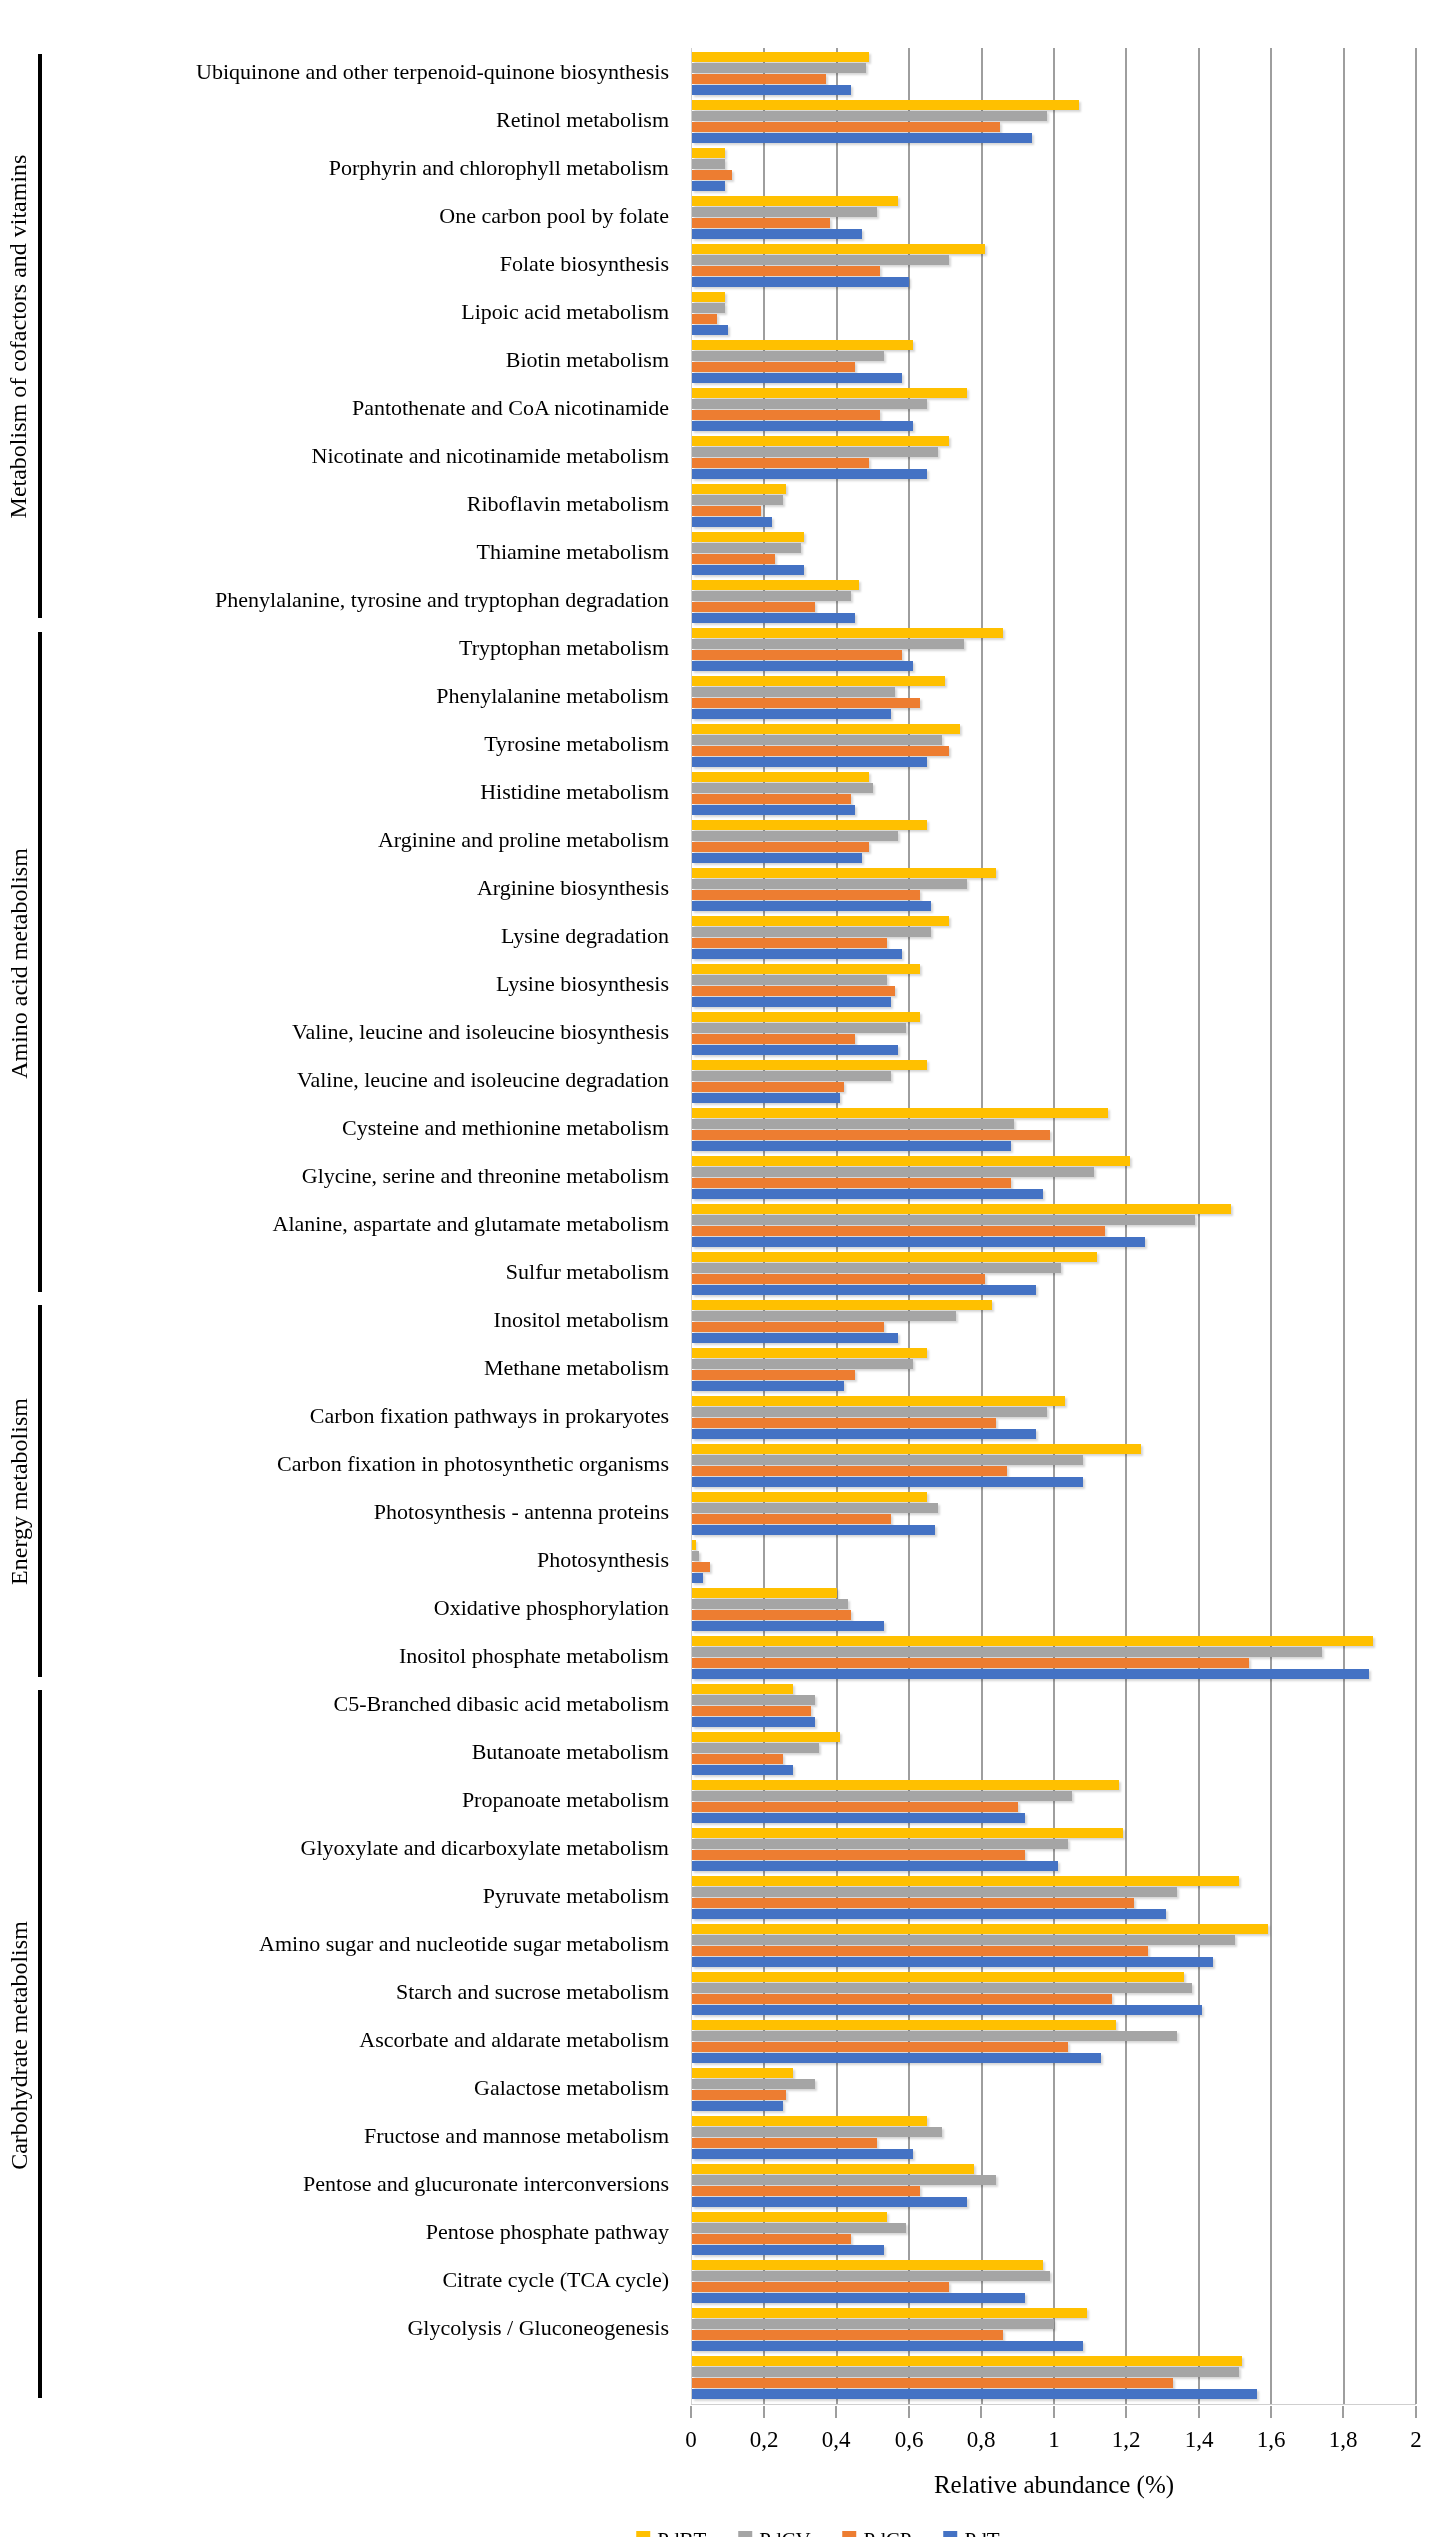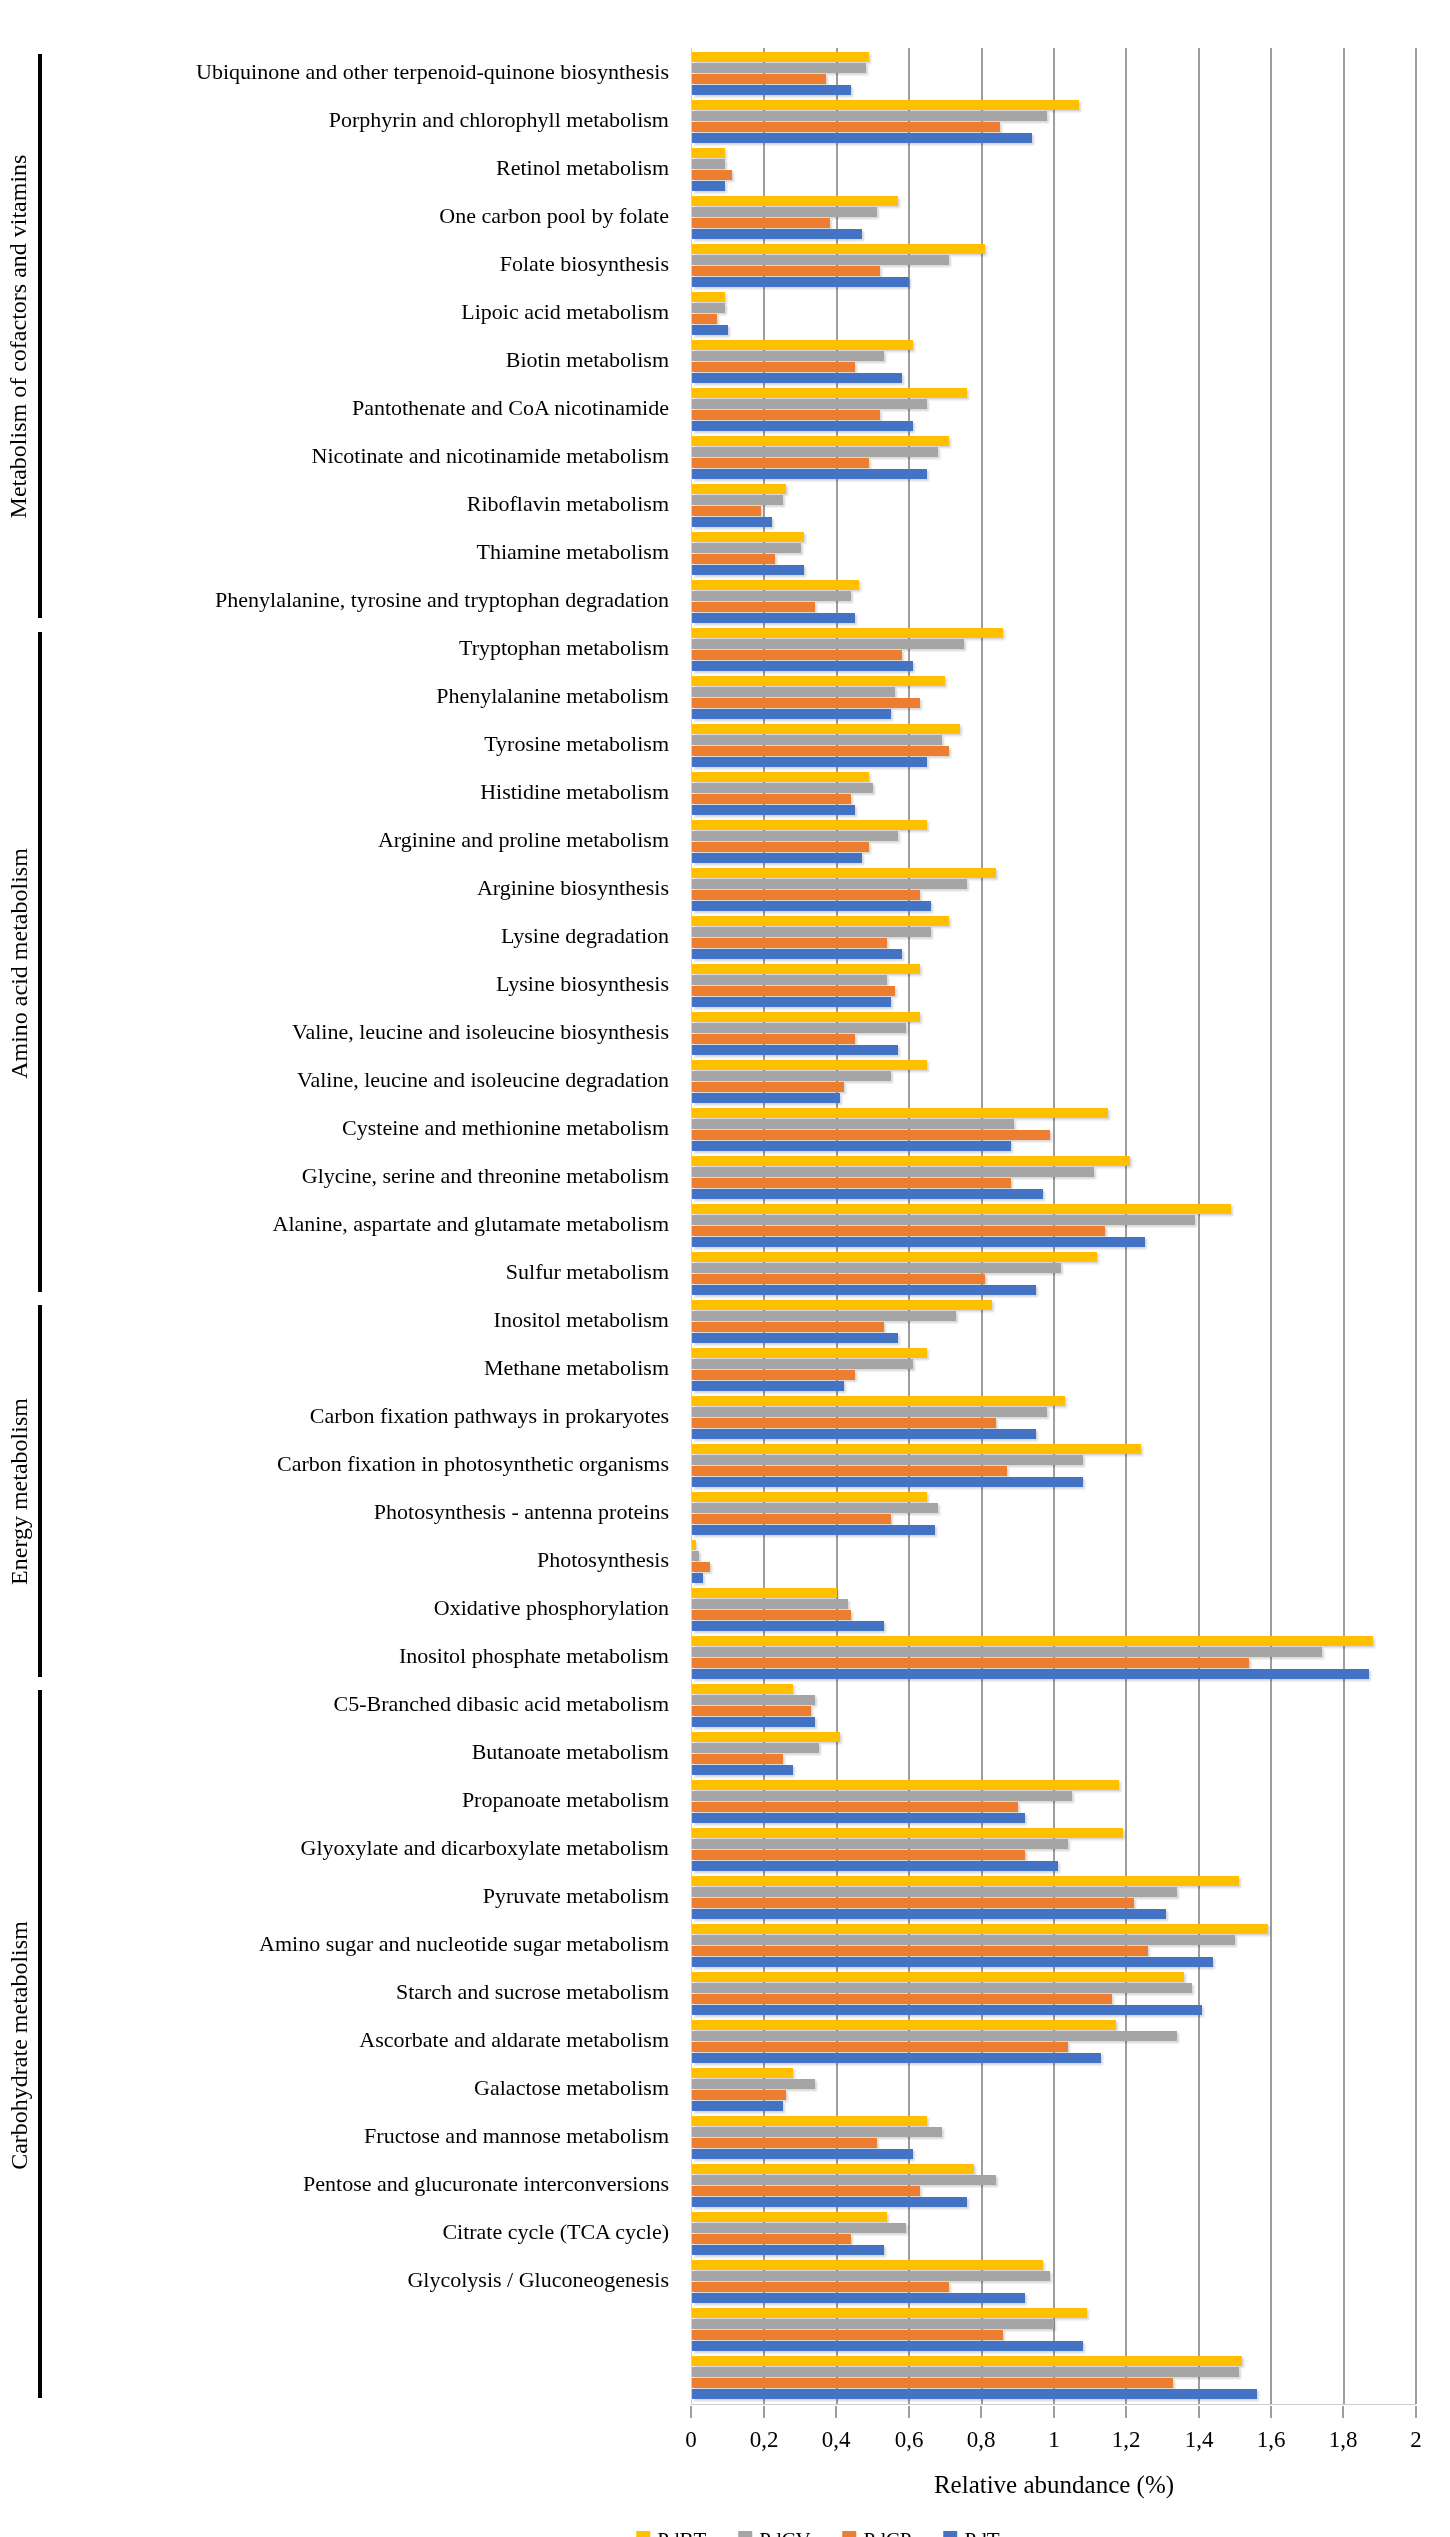"Porphyrin and chlorophyll metabolism" div.cat-label { order: before "Retinol metabolism" -> after "Retinol metabolism" }
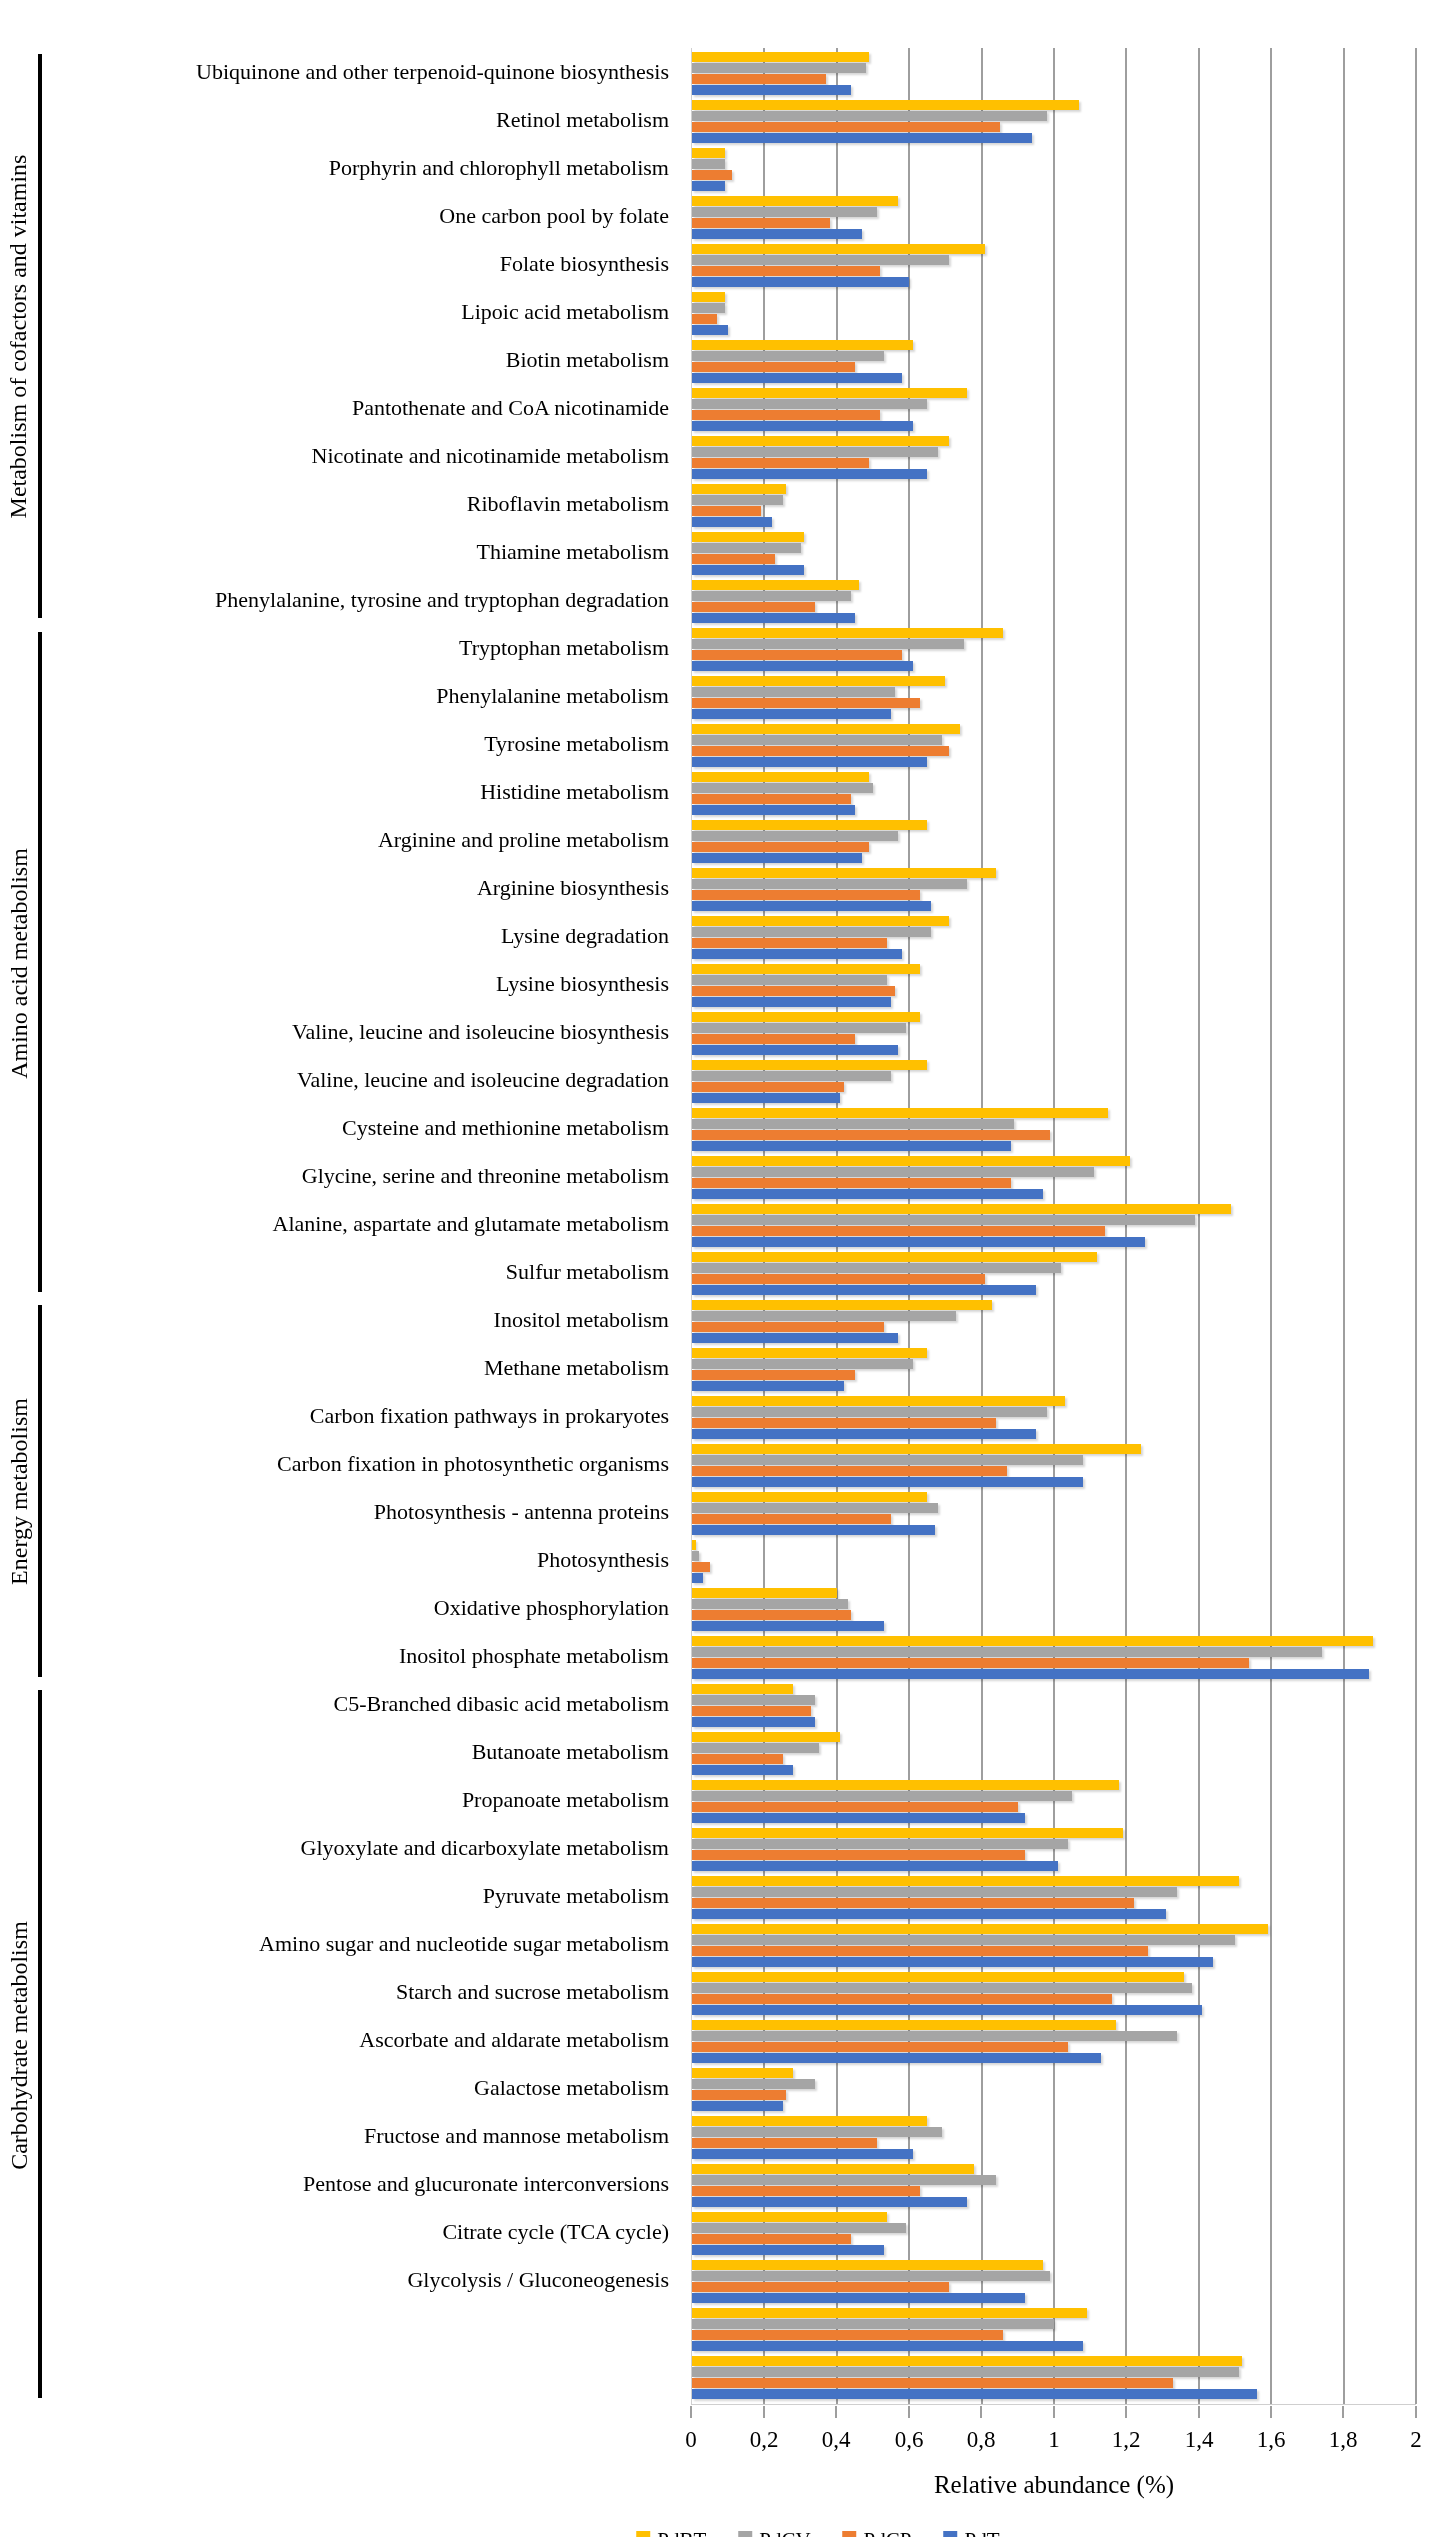"Pentose phosphate pathway" div.cat-label { html: none -> <div>Pentose phosphate pathway</div> }
